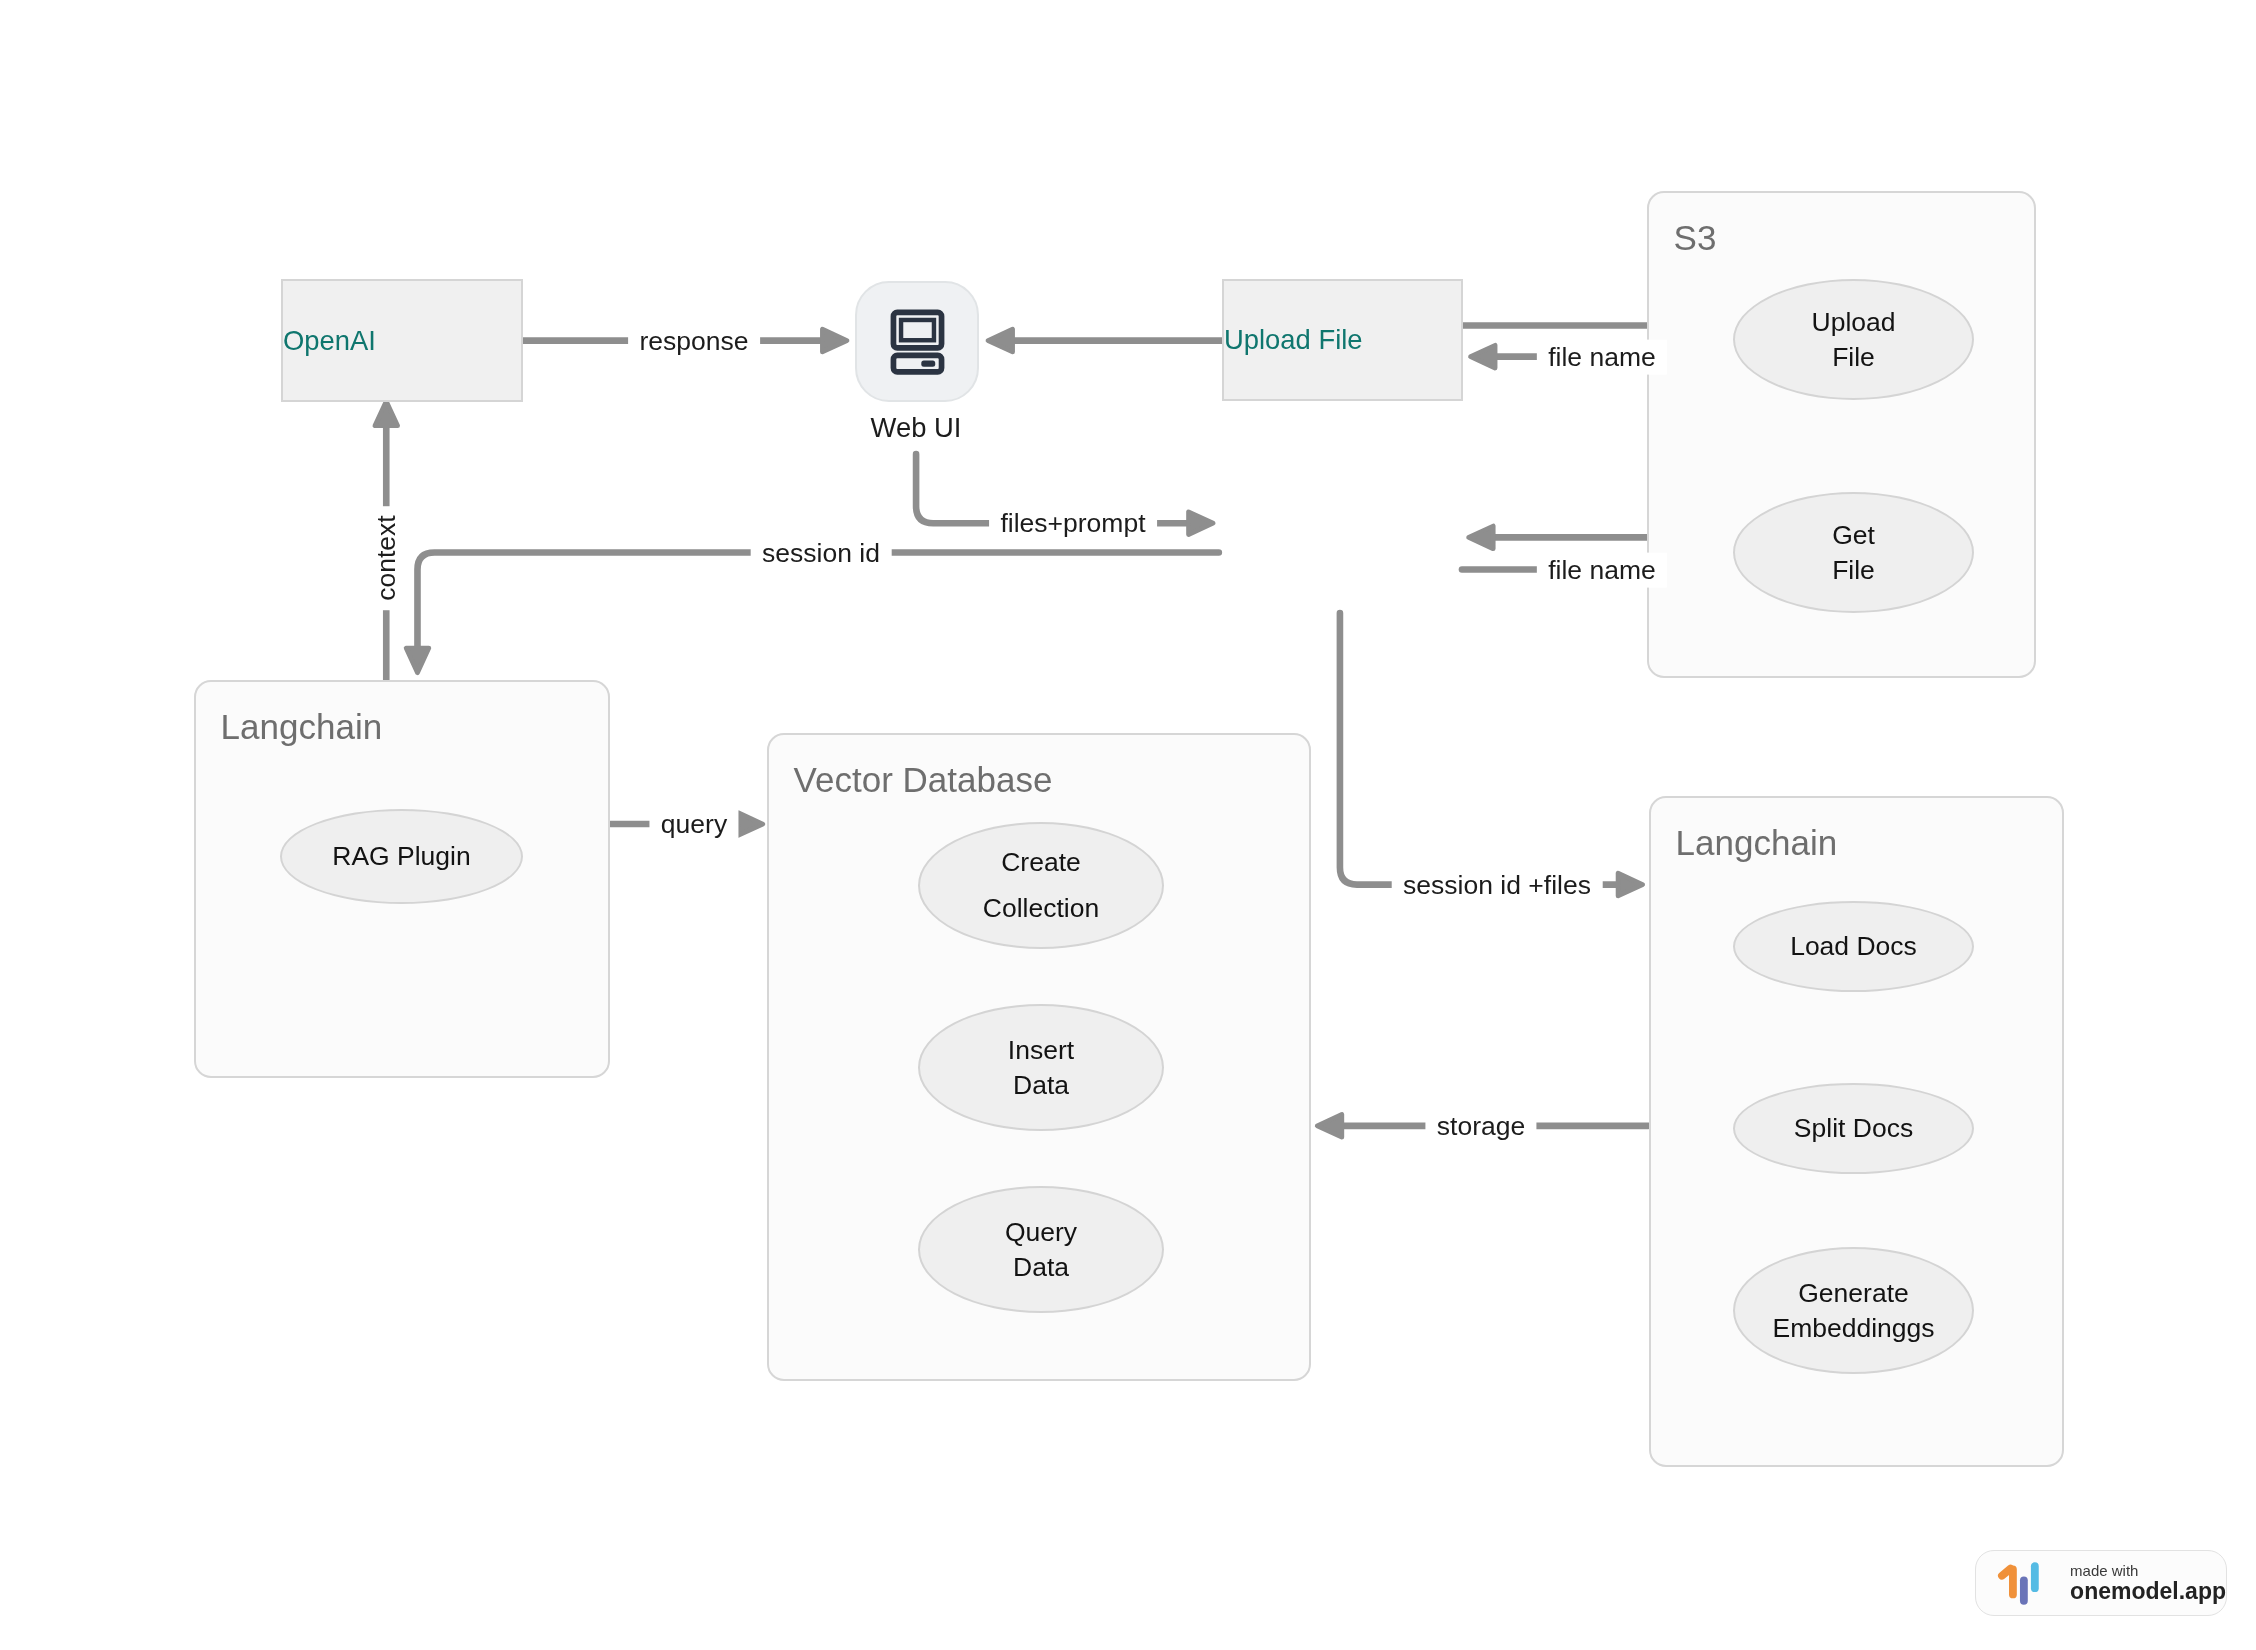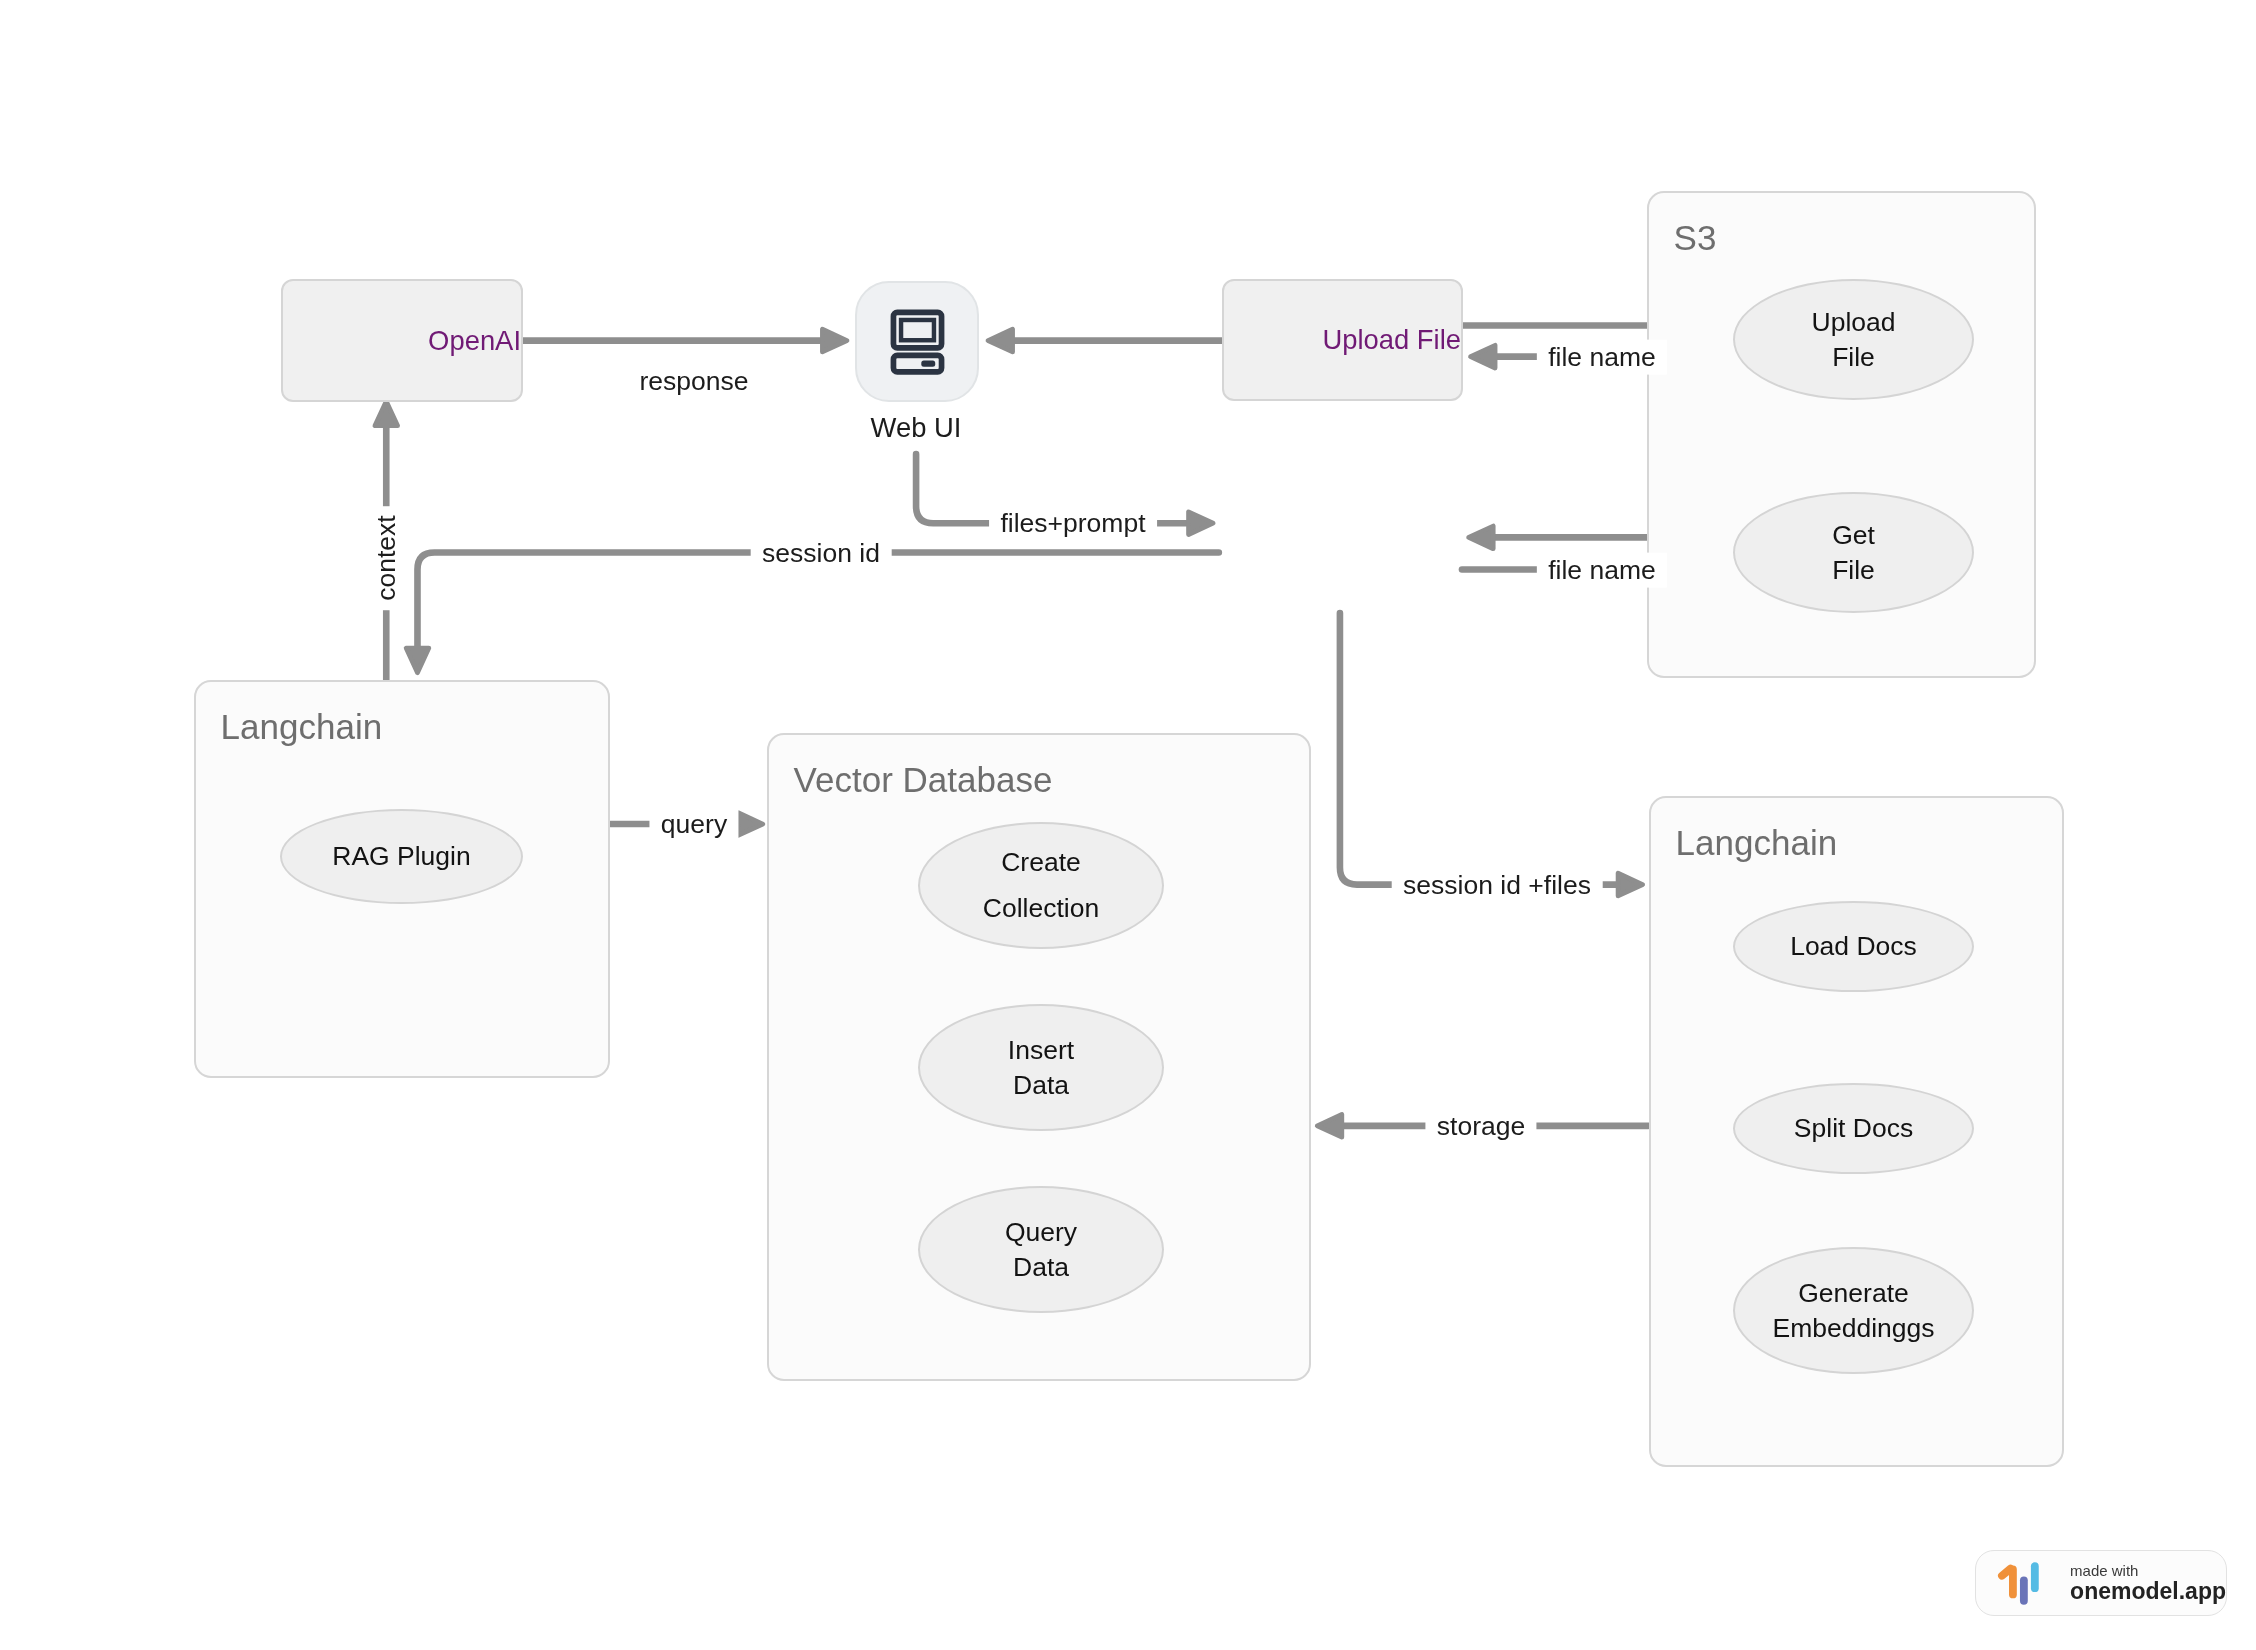"OpenAI" .node { border-radius: 12px -> 0; color: #701a75 -> #0f766e; justify-content: flex-end -> flex-start }
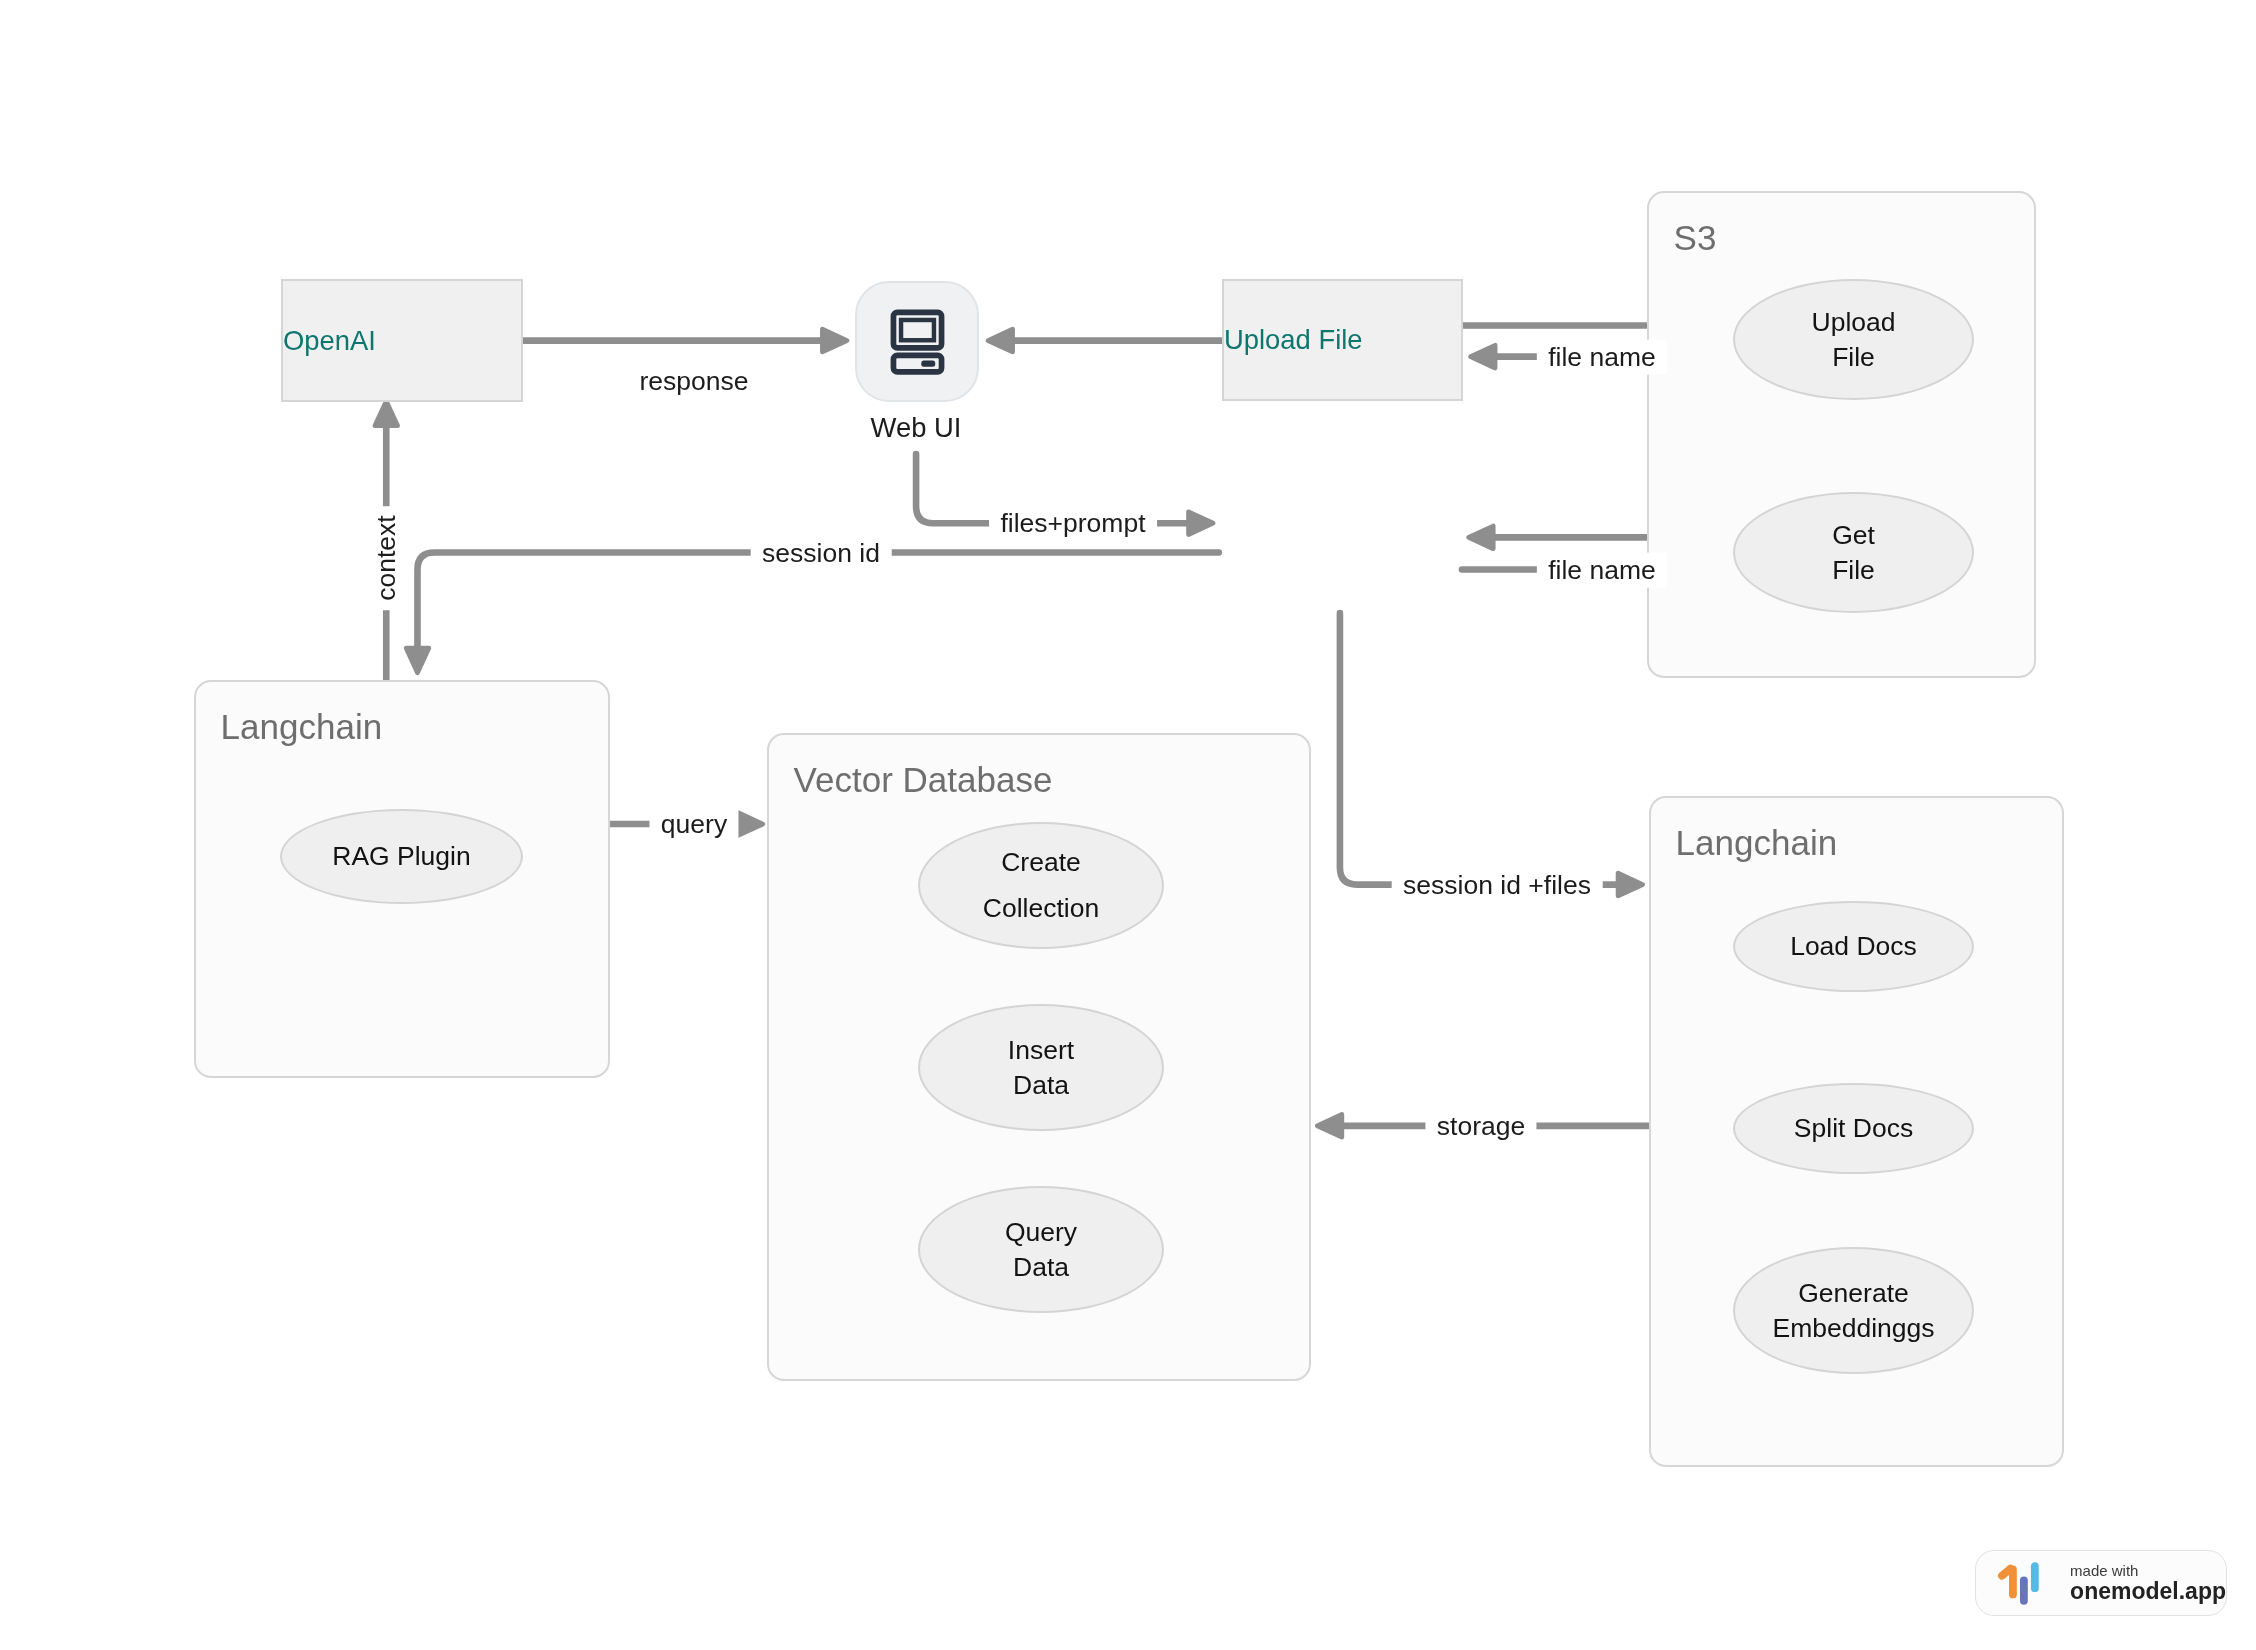"response" div.edge-label { margin-top: 40px -> none }
